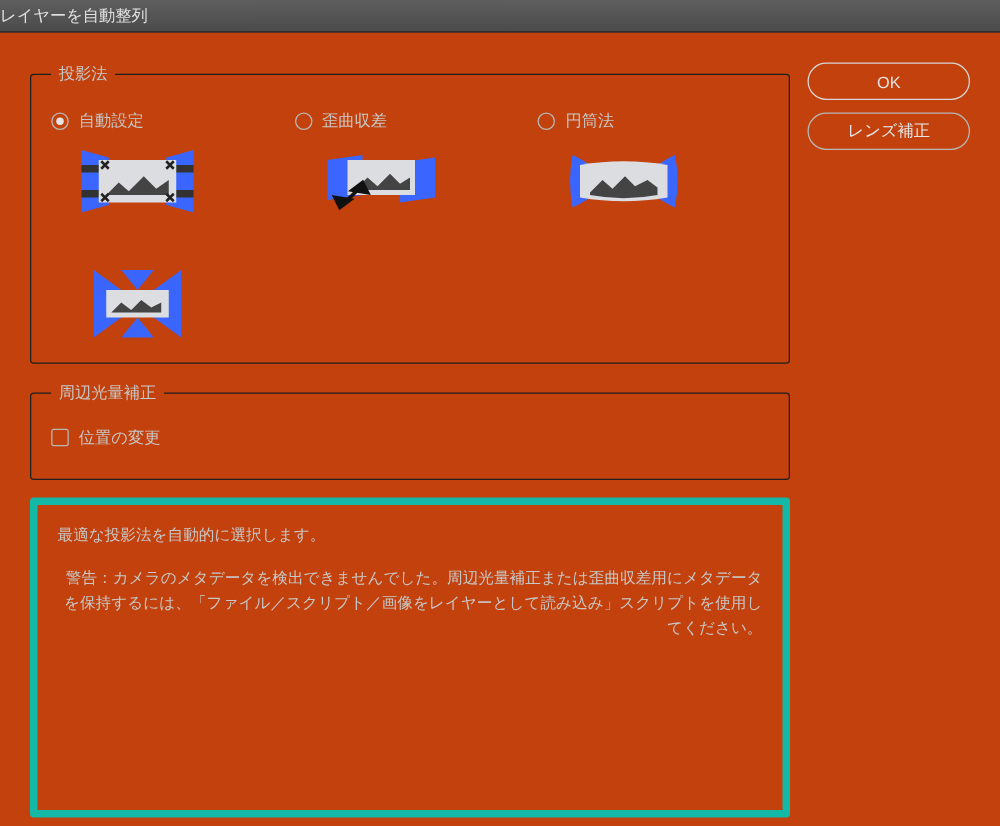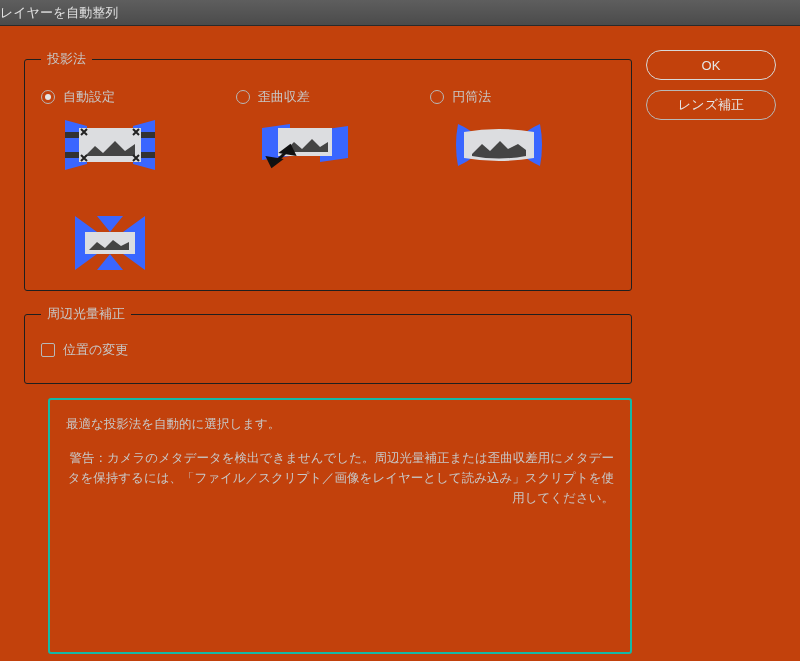"最適な投影法を自動的に選択します。" .infobox { border: 2px solid #14b8a6 -> 6px solid #14b8a6; margin-left: 24px -> none }
